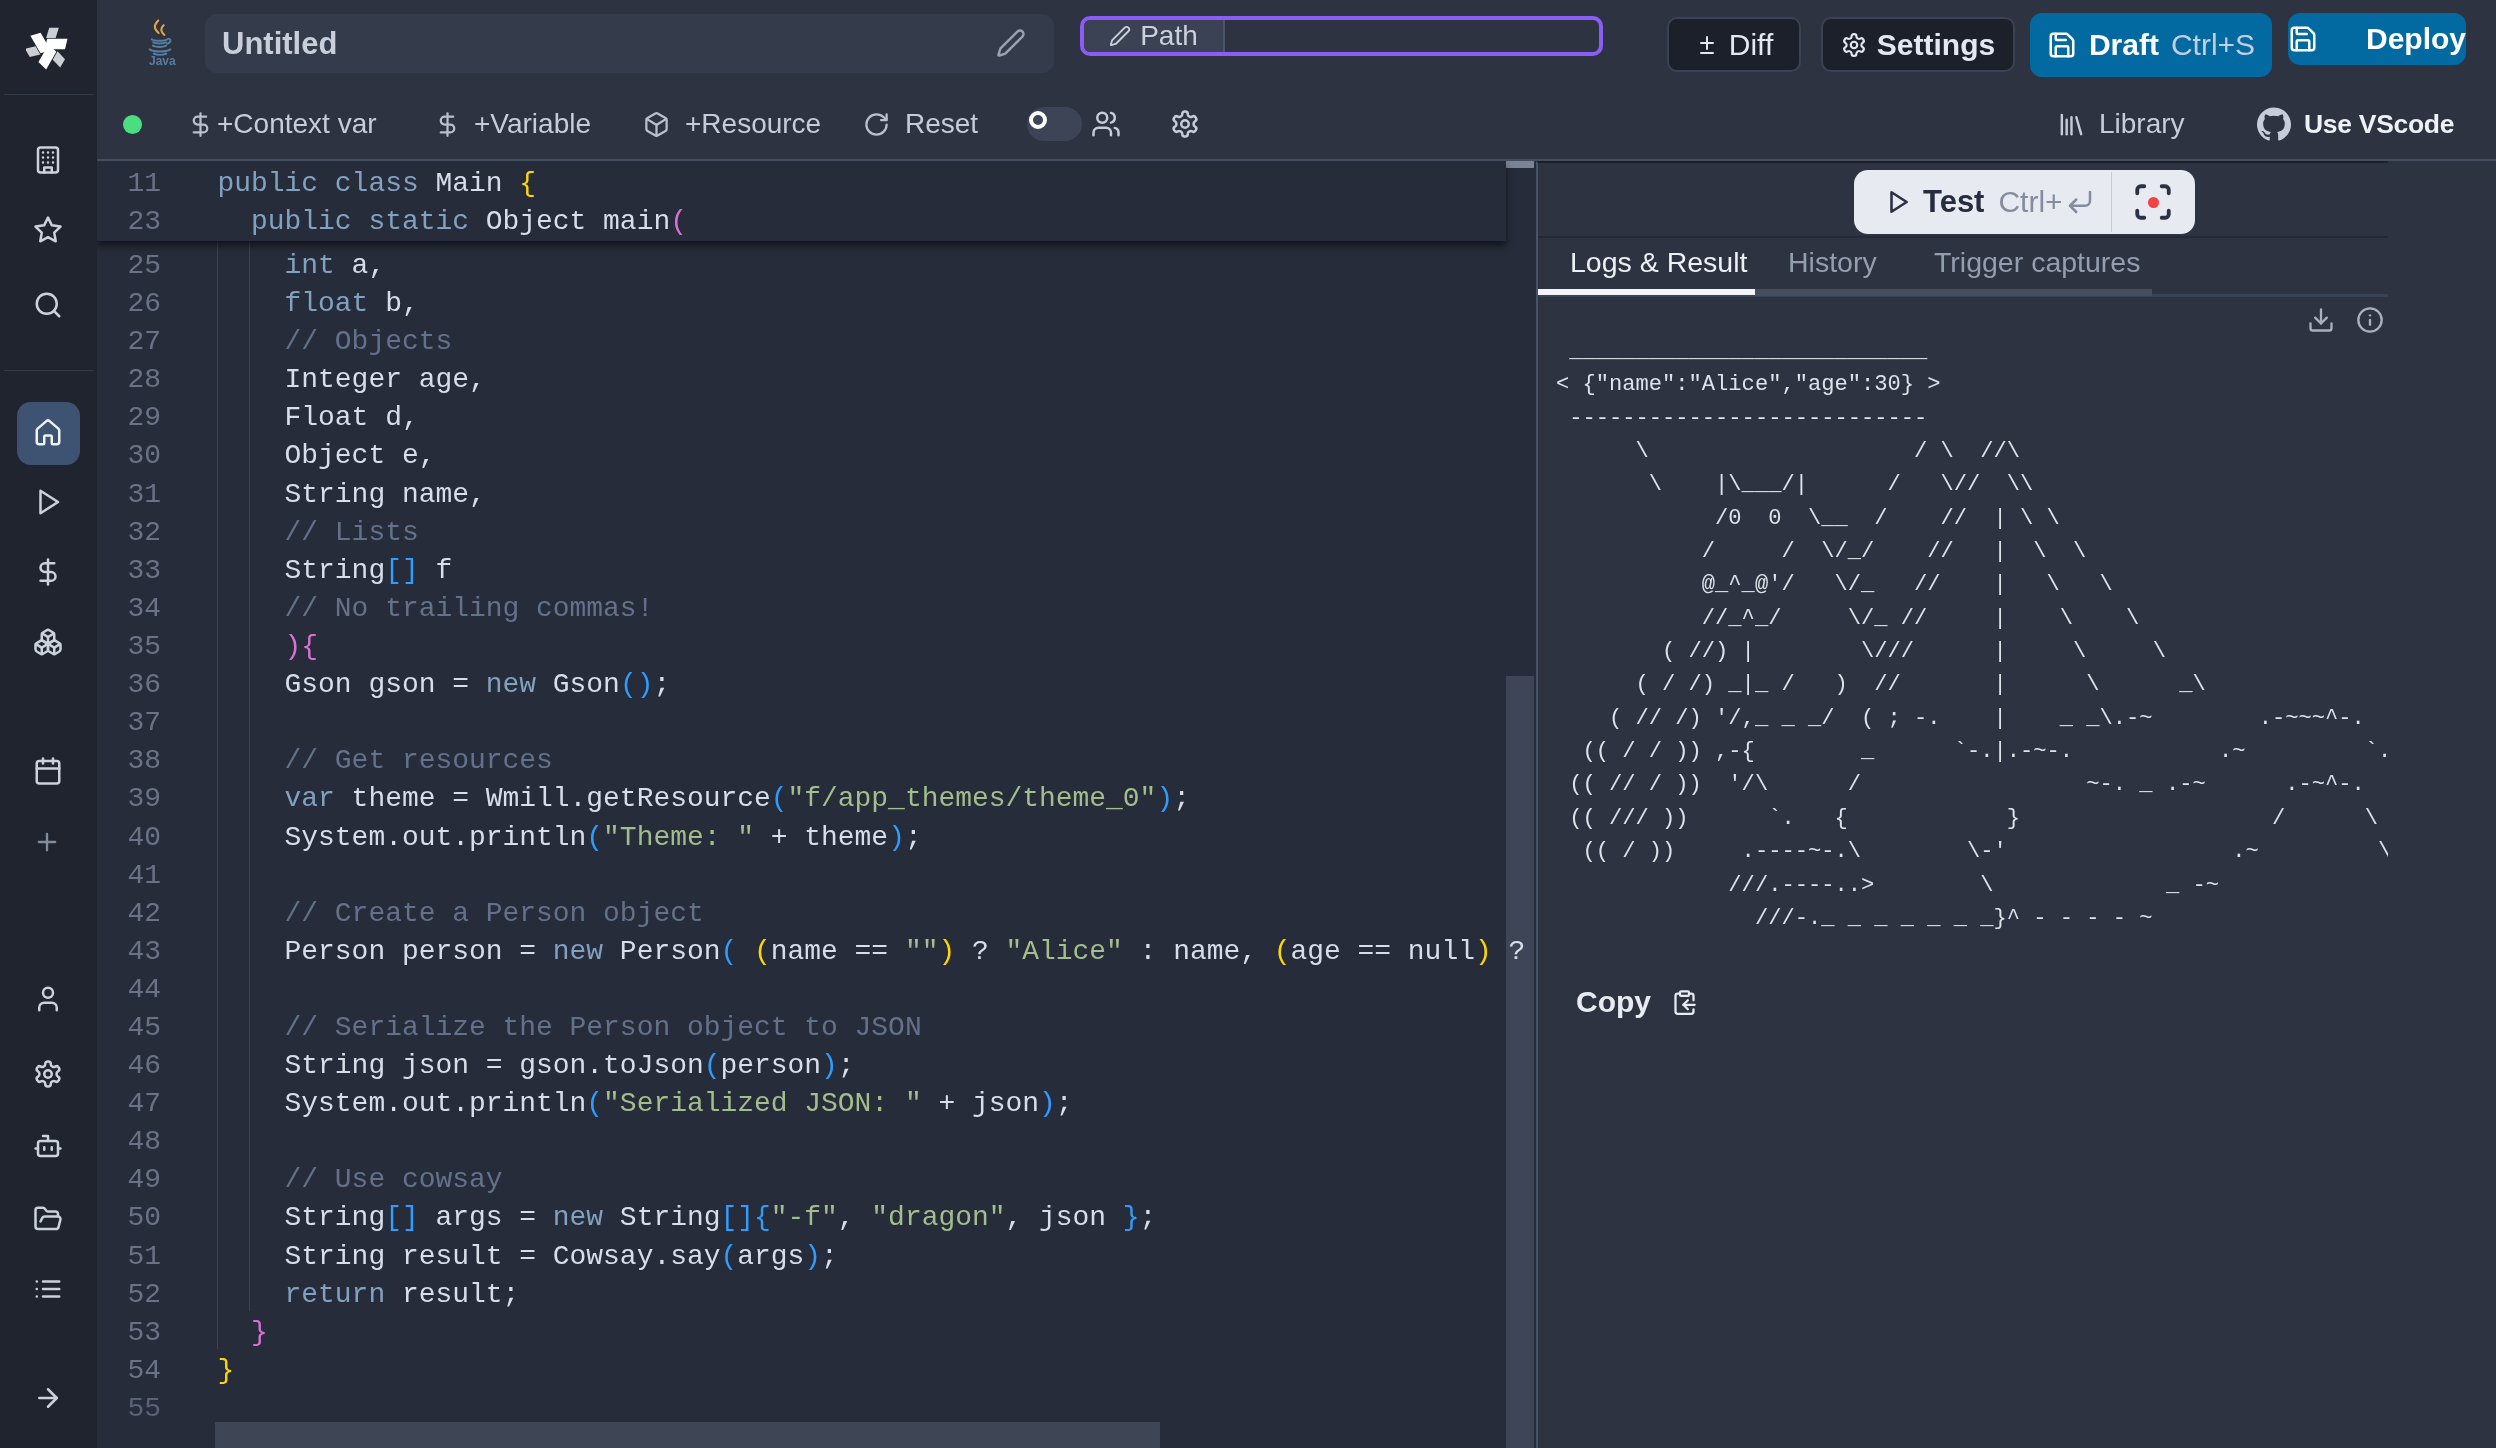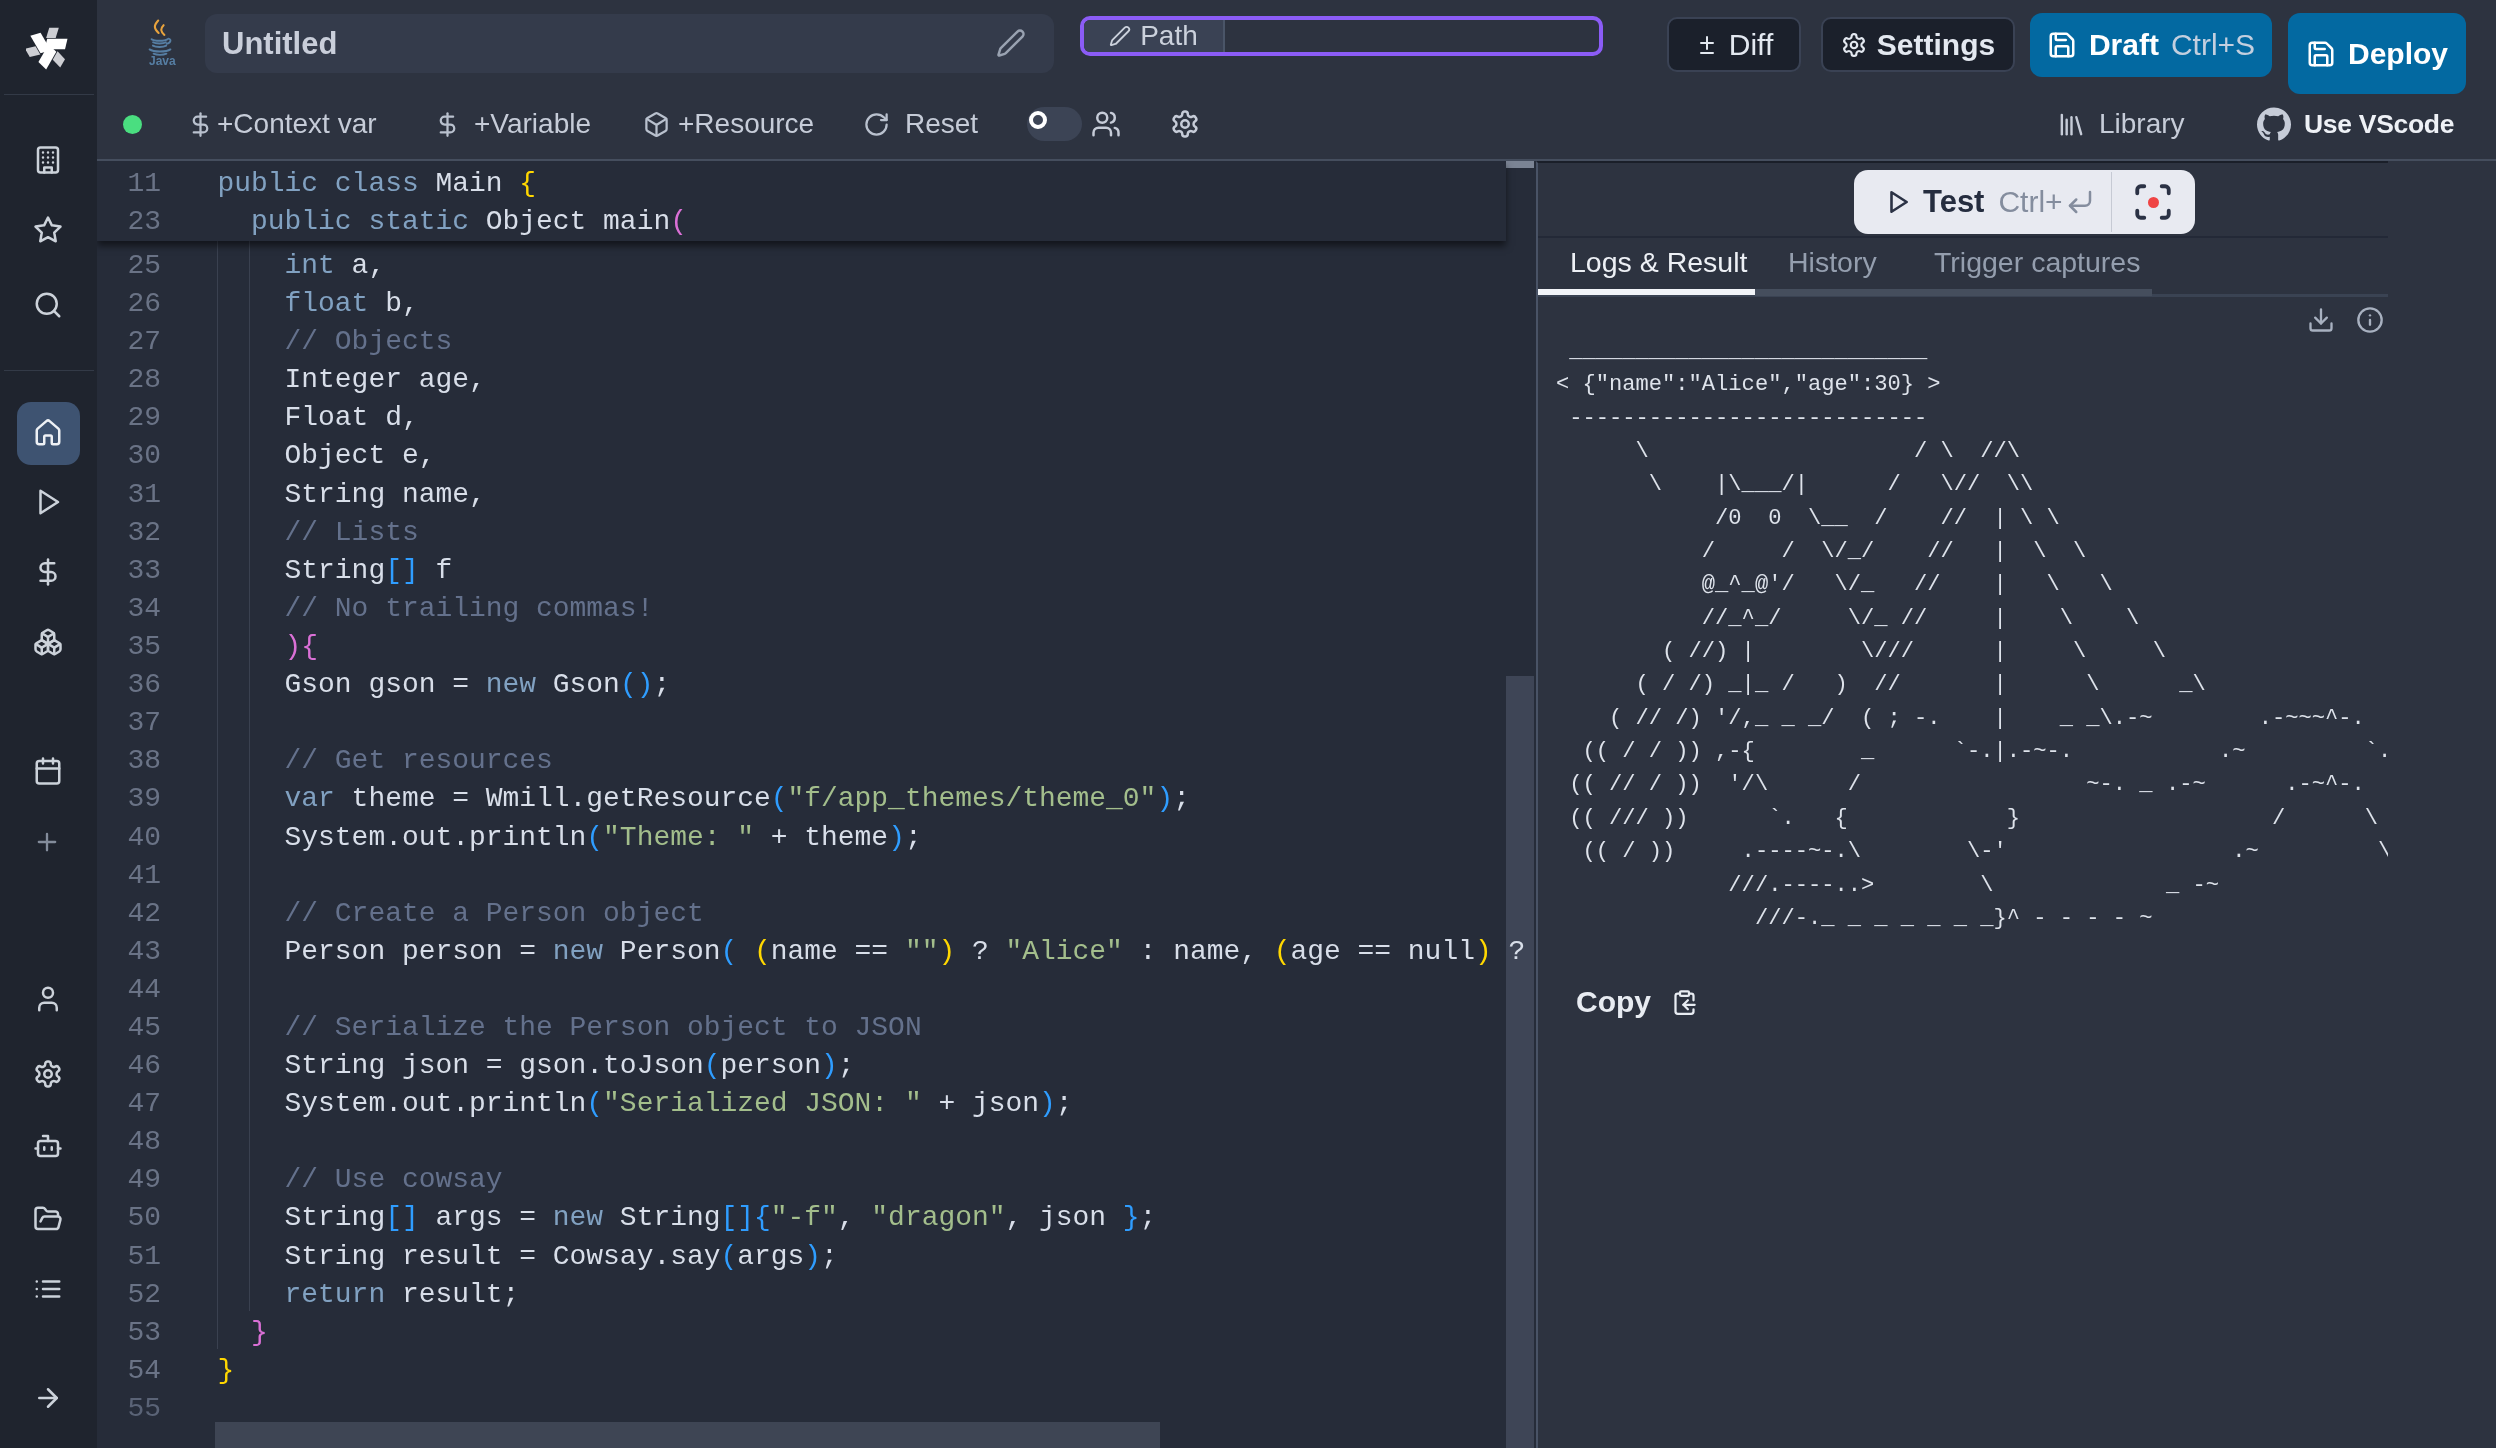"Deploy" div.btn { height: 81px -> 52px; justify-content: center -> space-between }
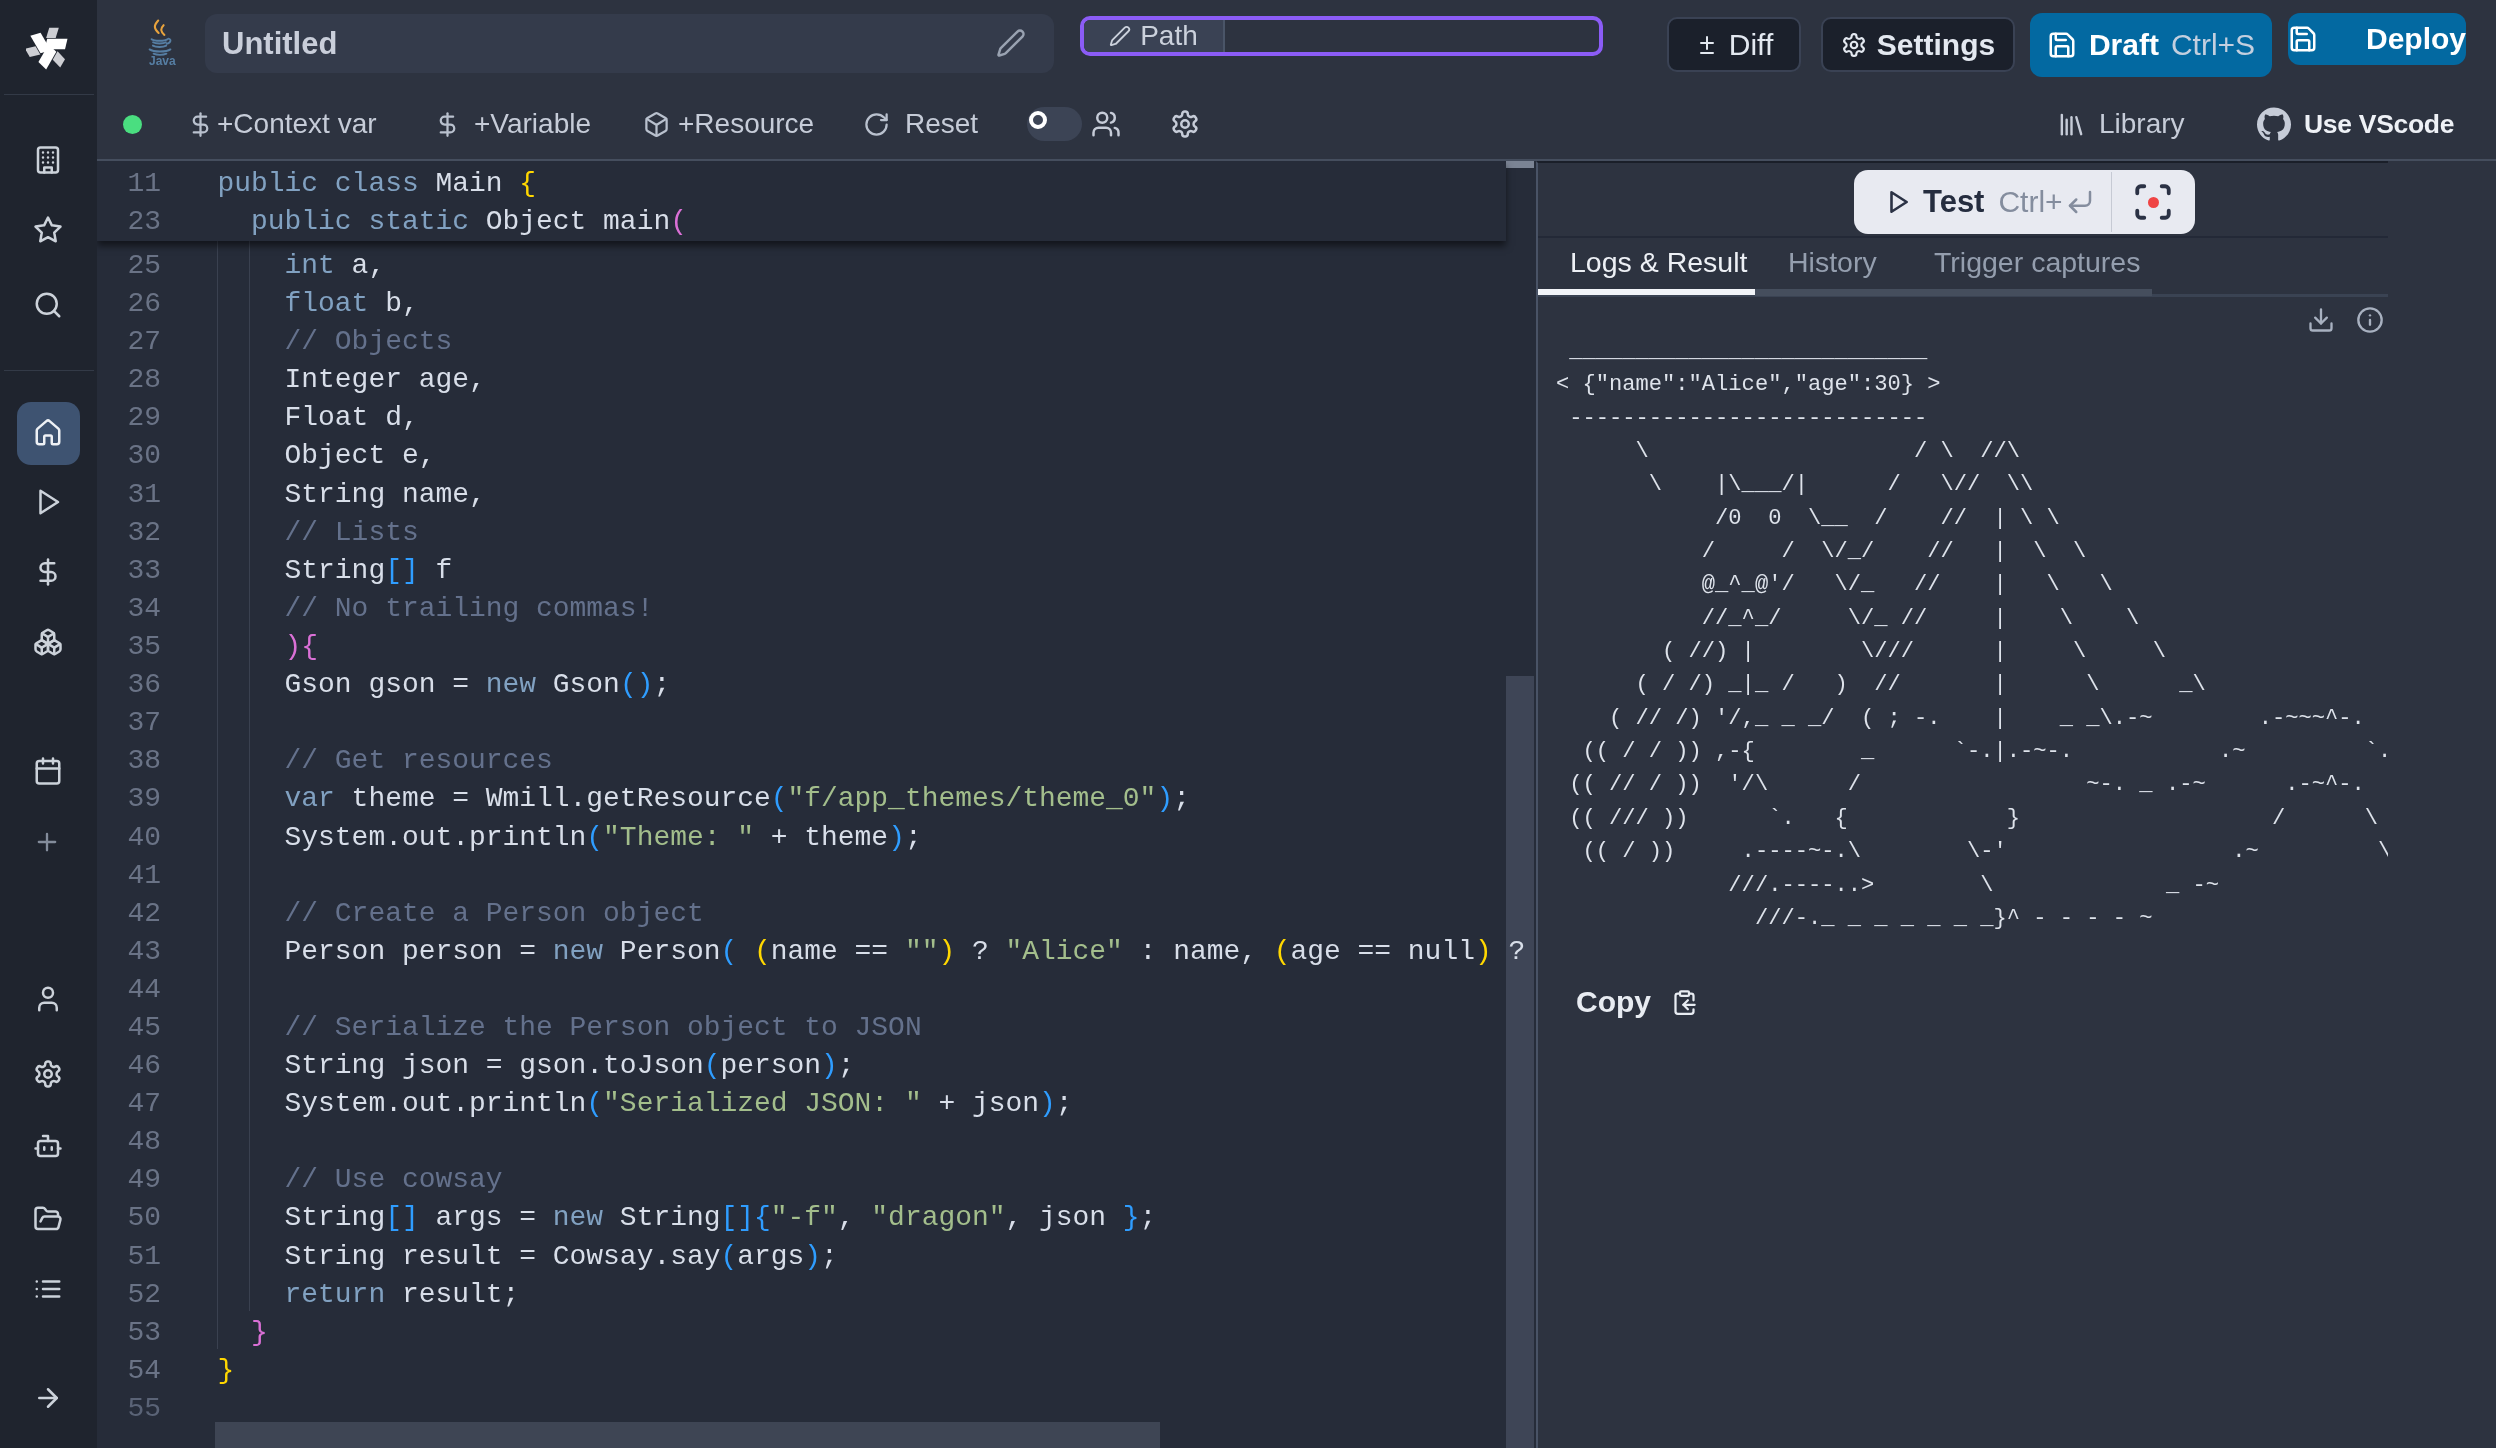"+Resource" div.abs { gap: 8px -> 15px }
